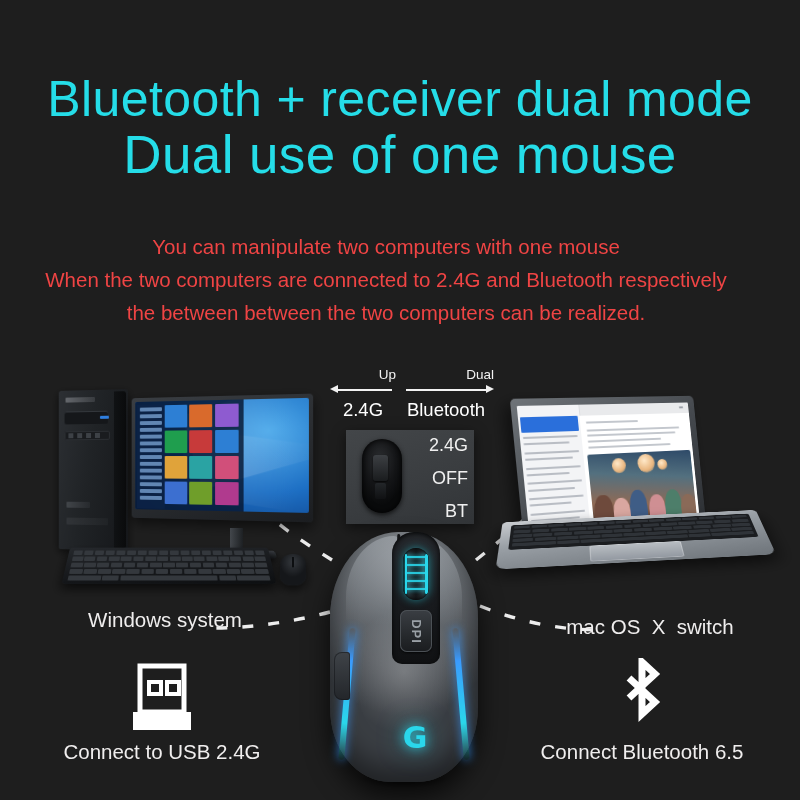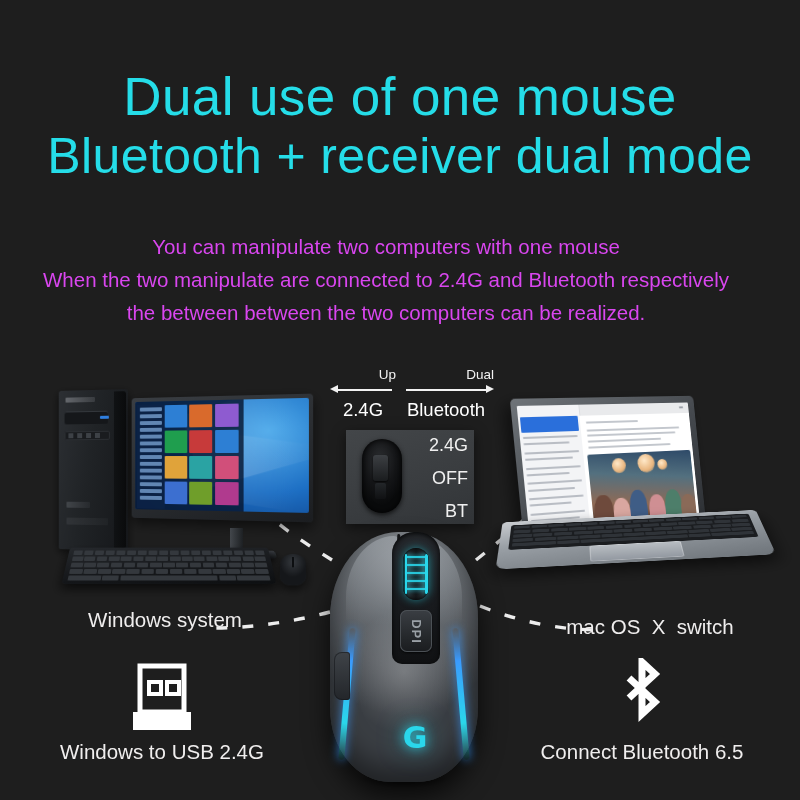"Dual use of one mouse" div.headline { order: before "Bluetooth + receiver dual mode" -> after "Bluetooth + receiver dual mode" }
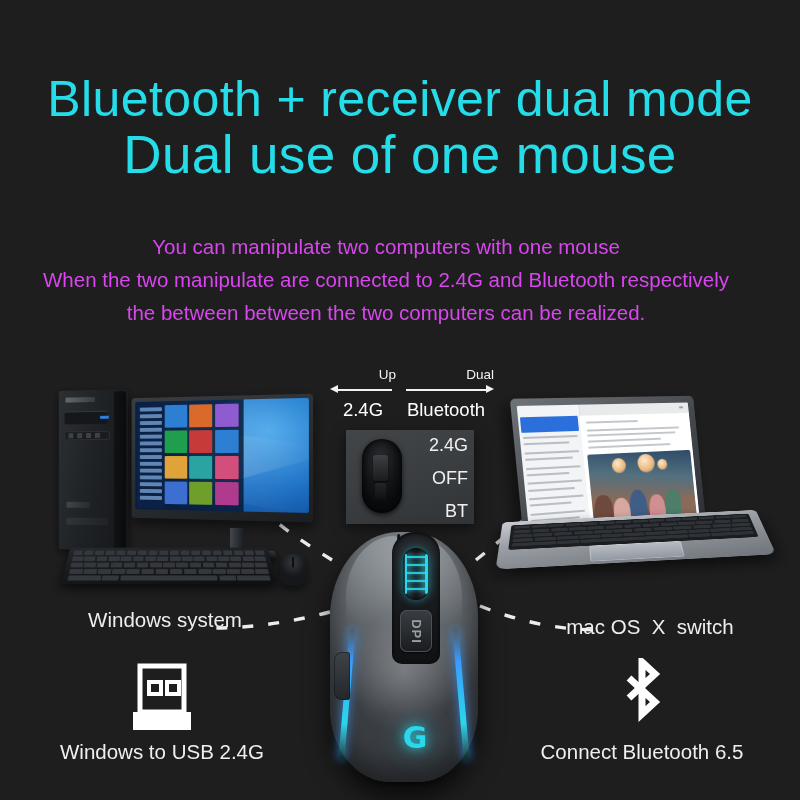"You can manipulate two computers" .subcopy { color: #d946ef -> #ef4444 }
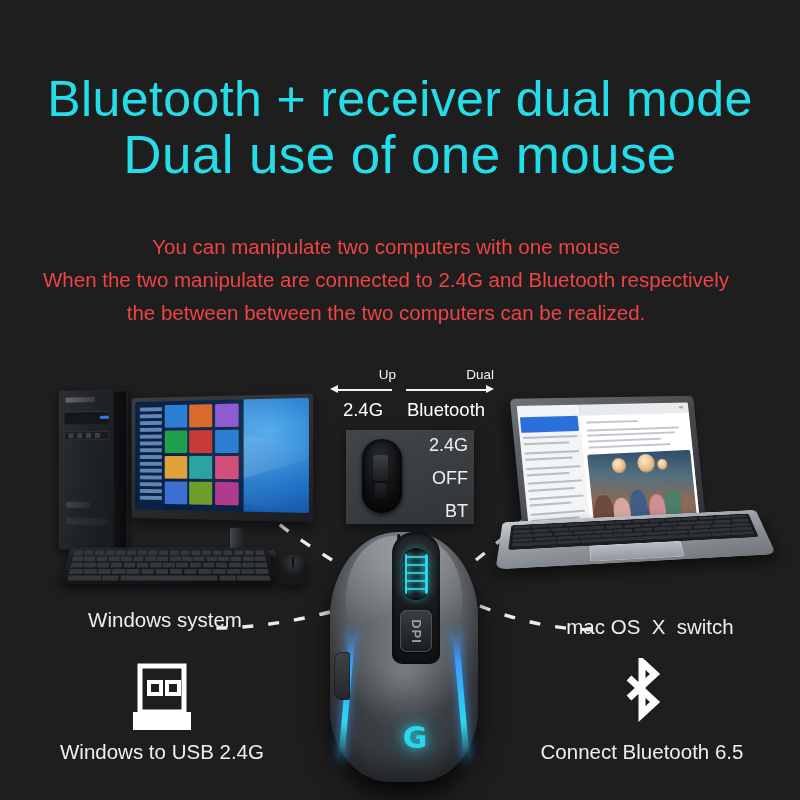"When the two manipulate are" div { text: manipulate -> computers }
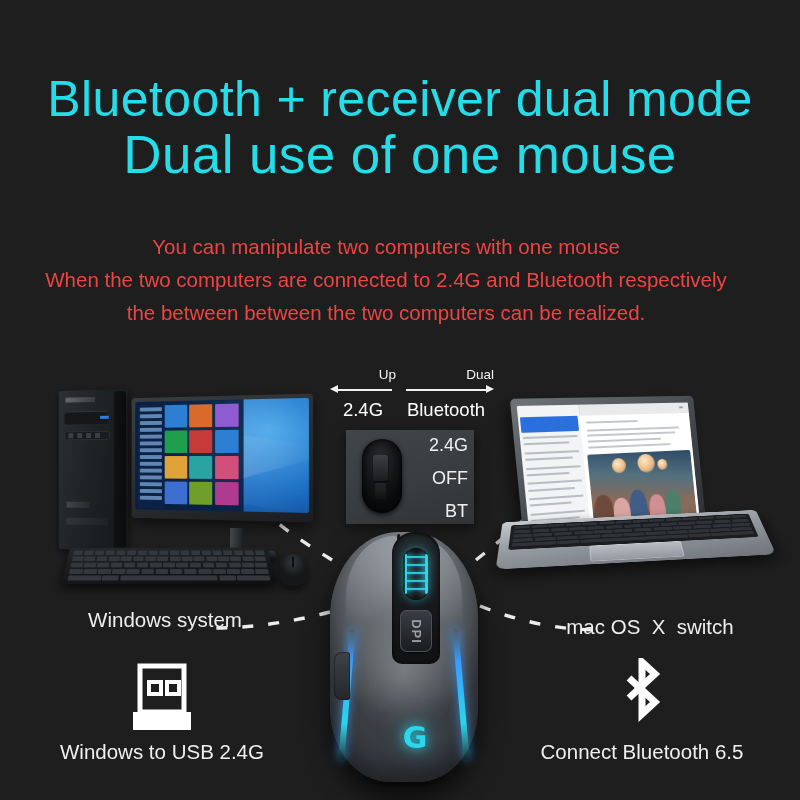"Windows to USB 2.4G" div.cap { text: Windows -> Connect }
